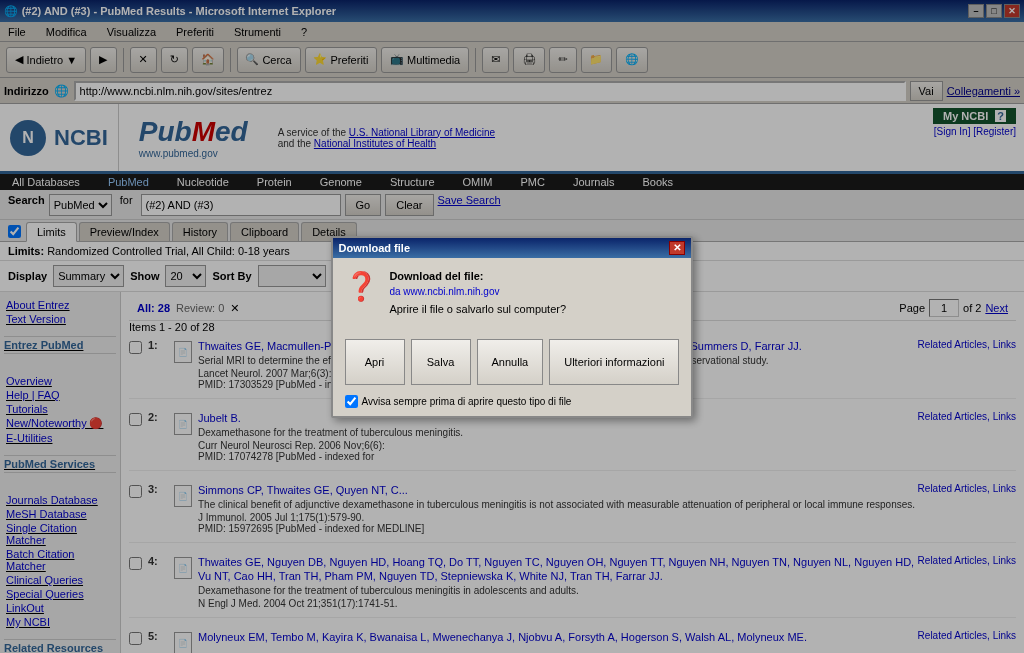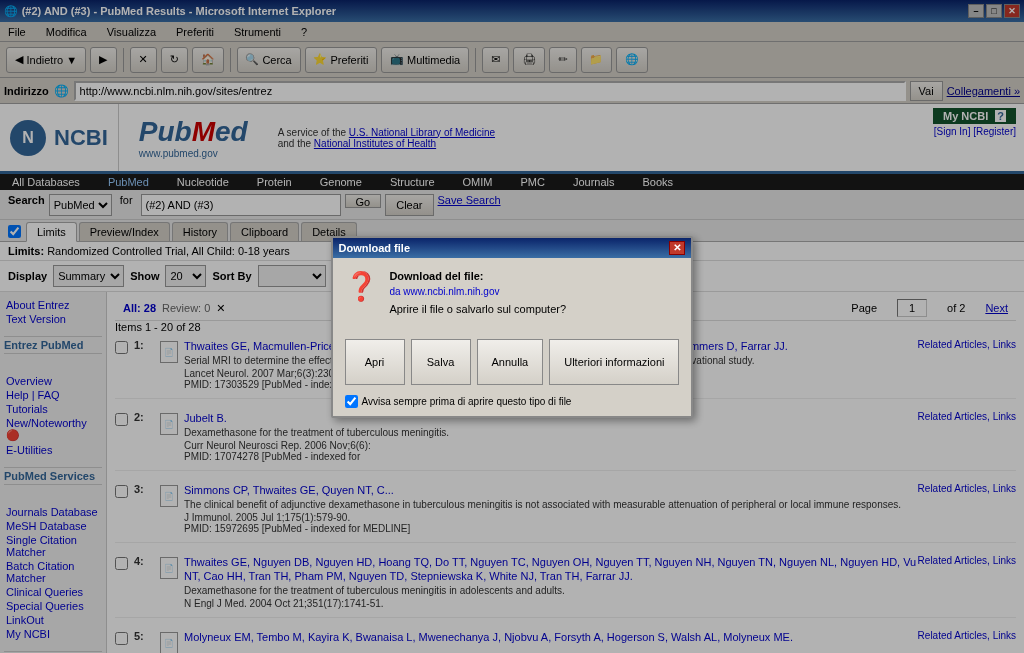"Go" .search-btn { height: 14px -> 22px }
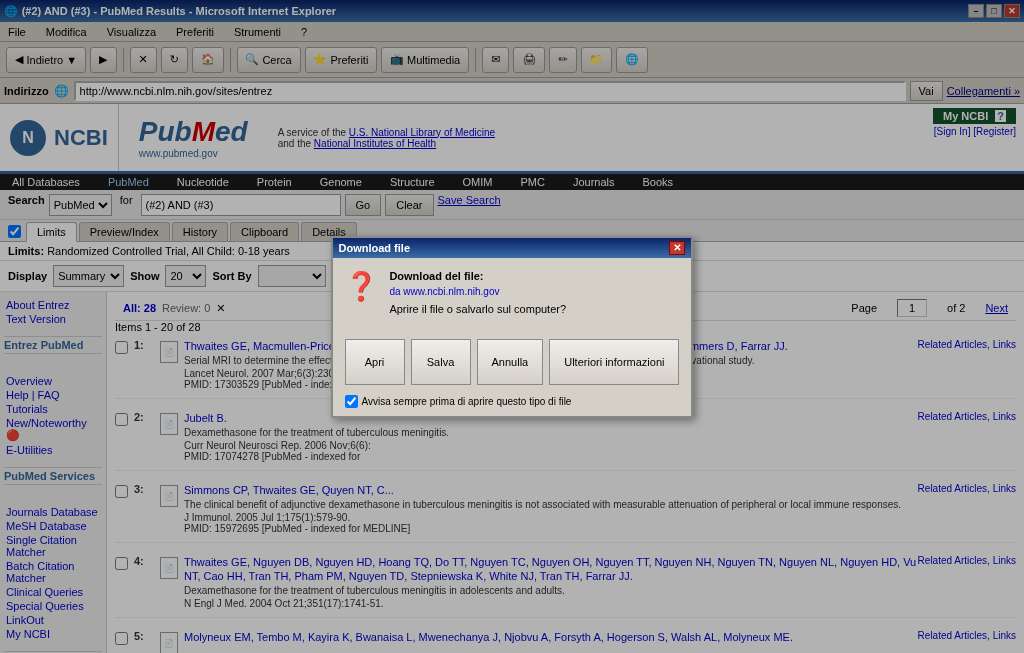"About Entrez" .sidebar { text-decoration: none -> underline; width: 107px -> 121px }
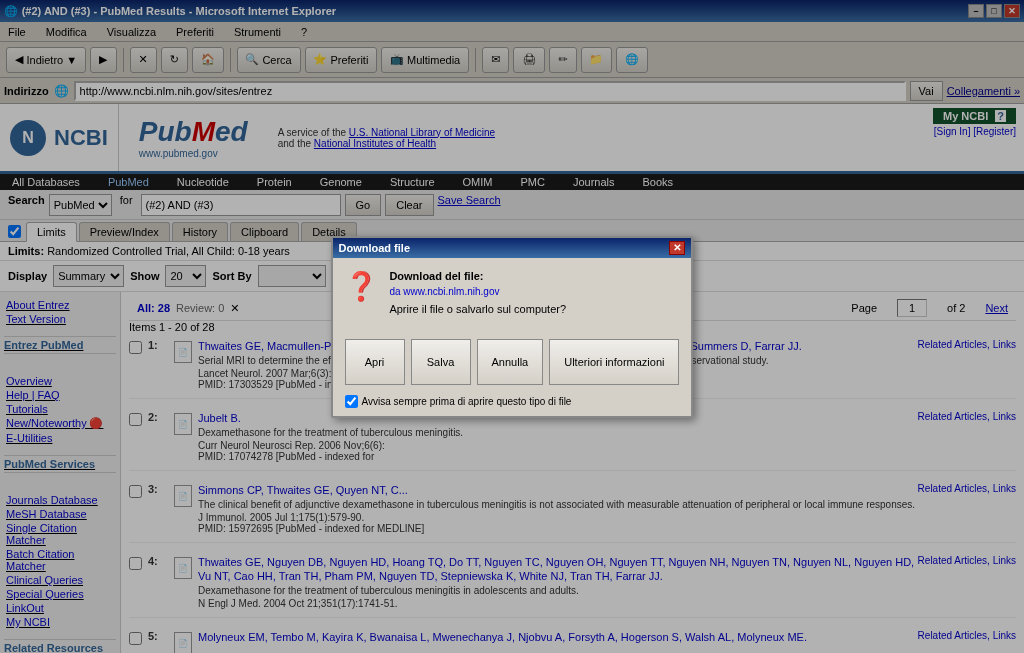"Page" .results-info-right { gap: 20px -> 4px }
